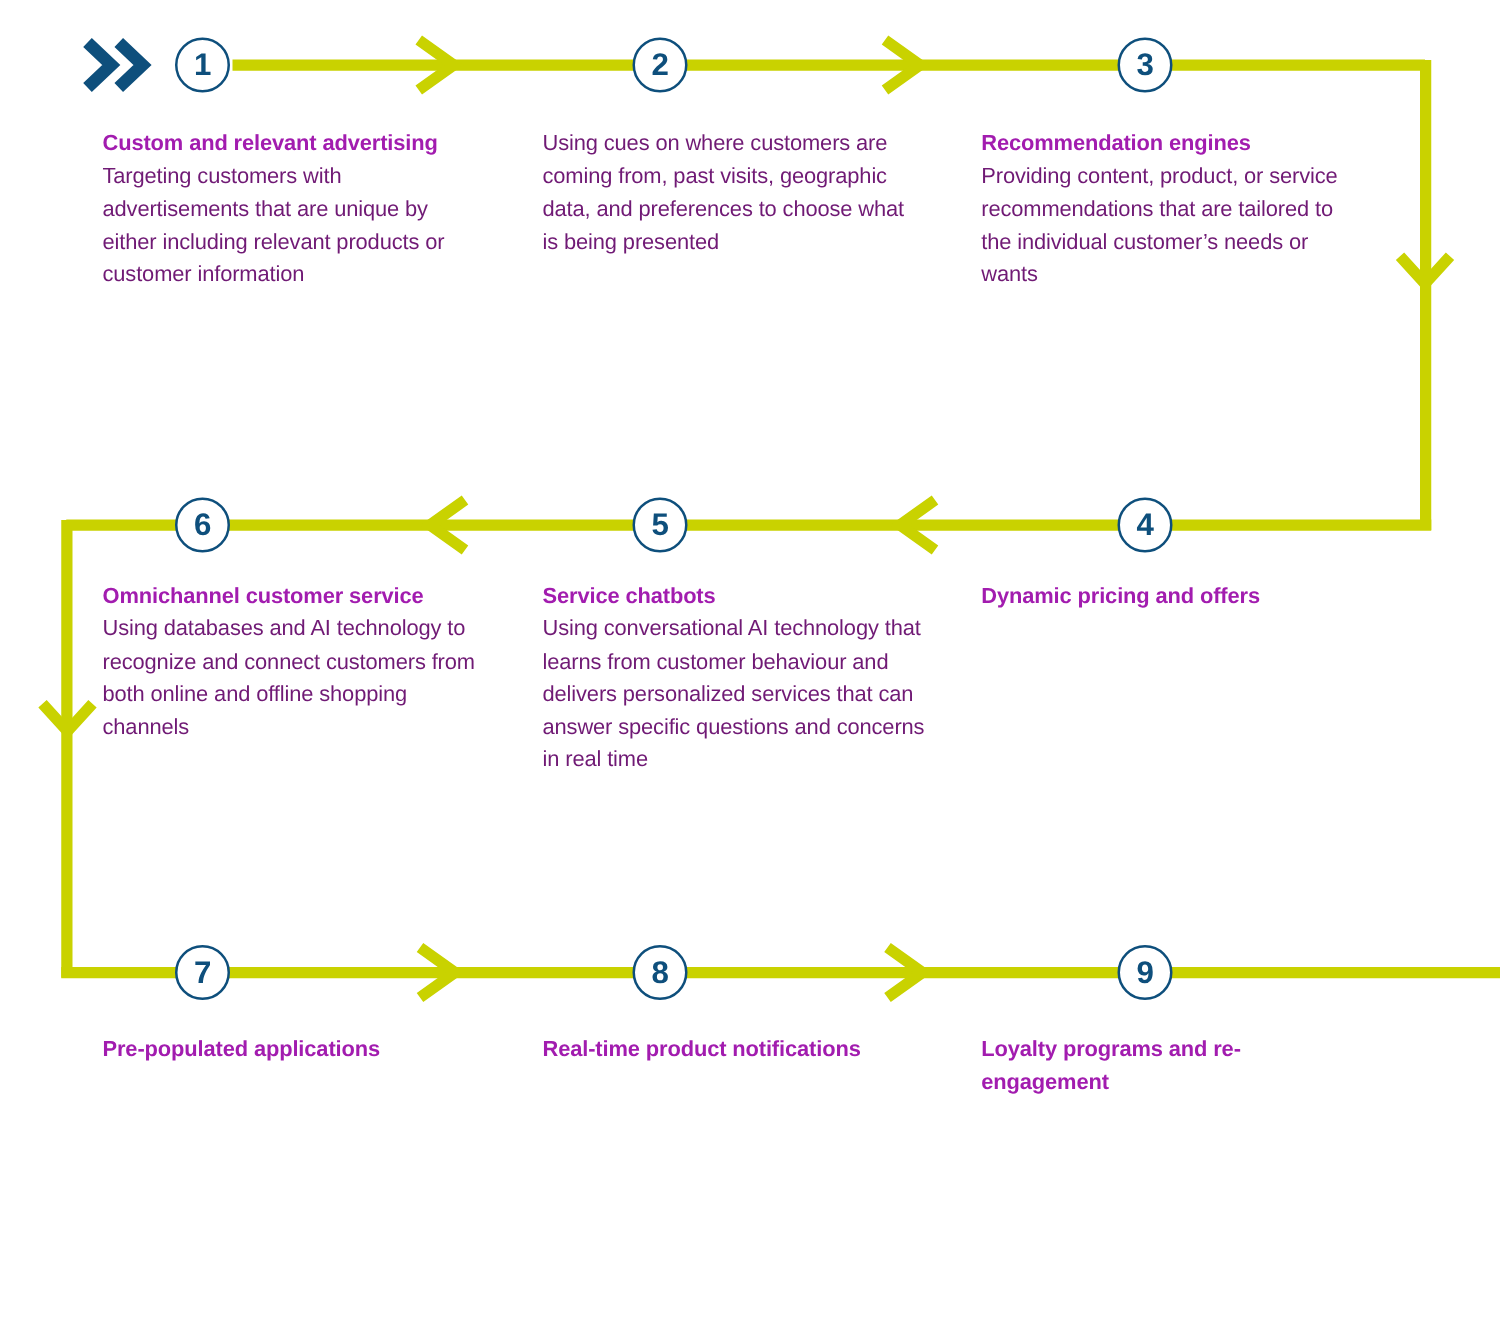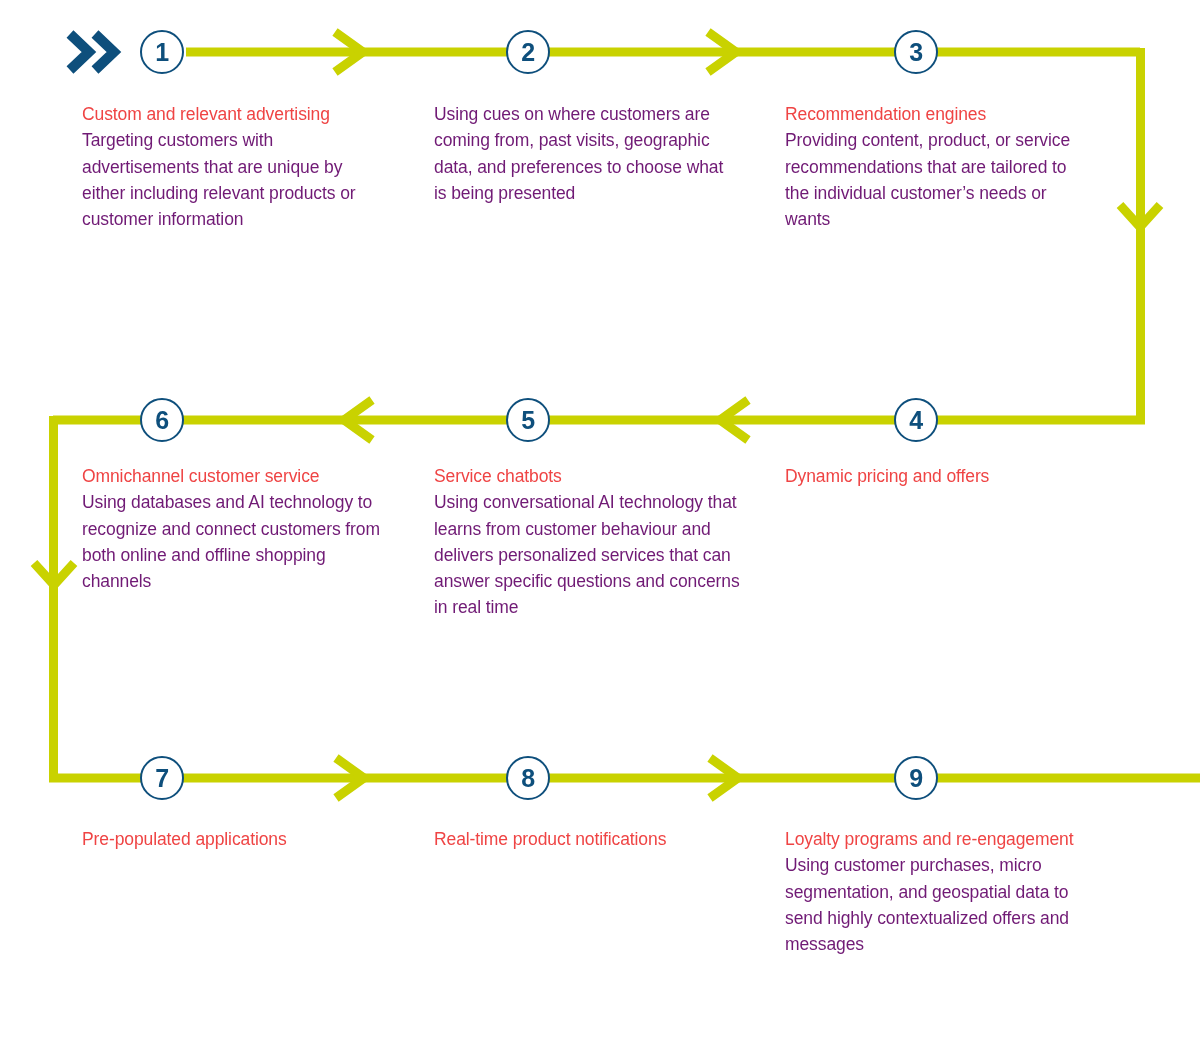"Custom and relevant advertising" .step-title { color: #ef4444 -> #a21caf; font-weight: normal -> bold }
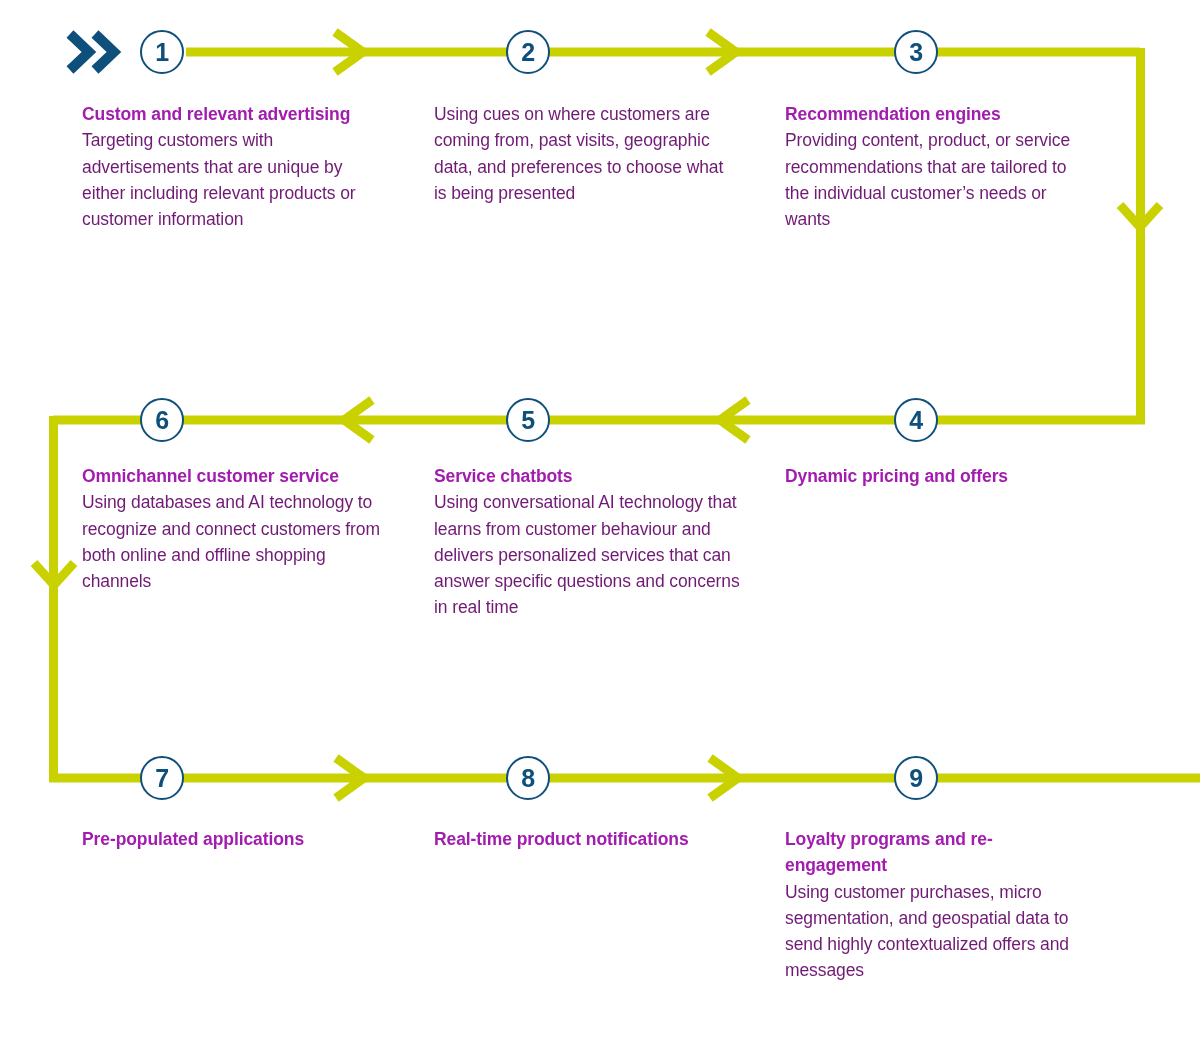"Using customer purchases, micro" div.step-desc { html: <div>Using customer purchases, micro segmentation, and geospatial data to send highly contextualized offers and messages</div> -> none }
